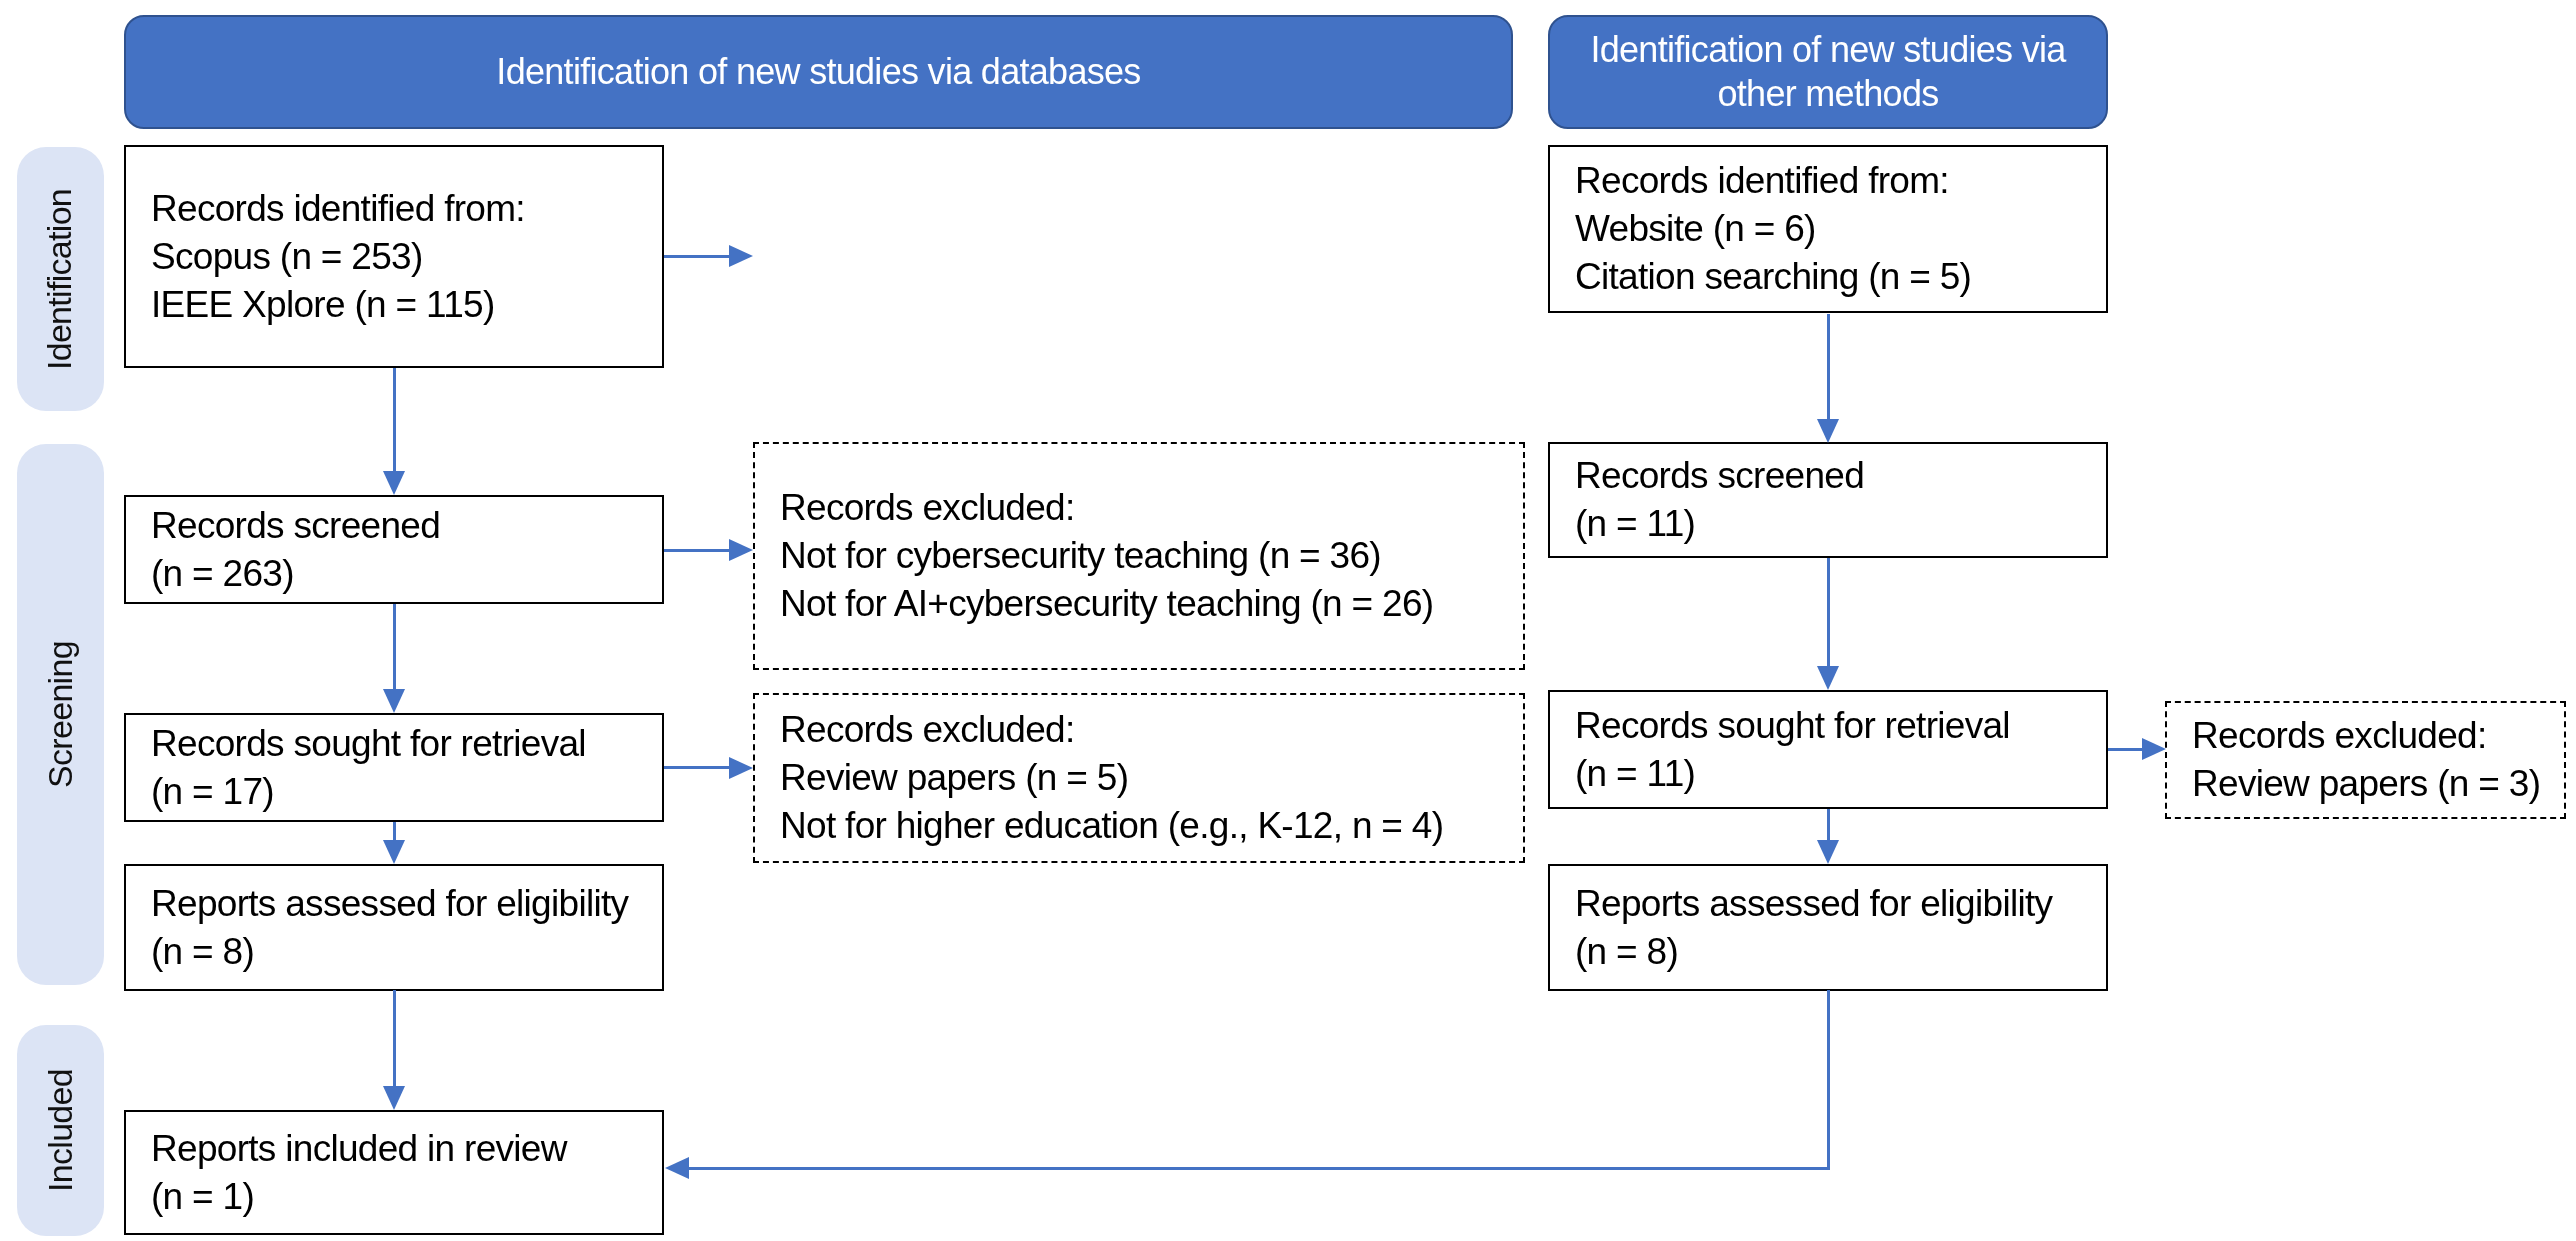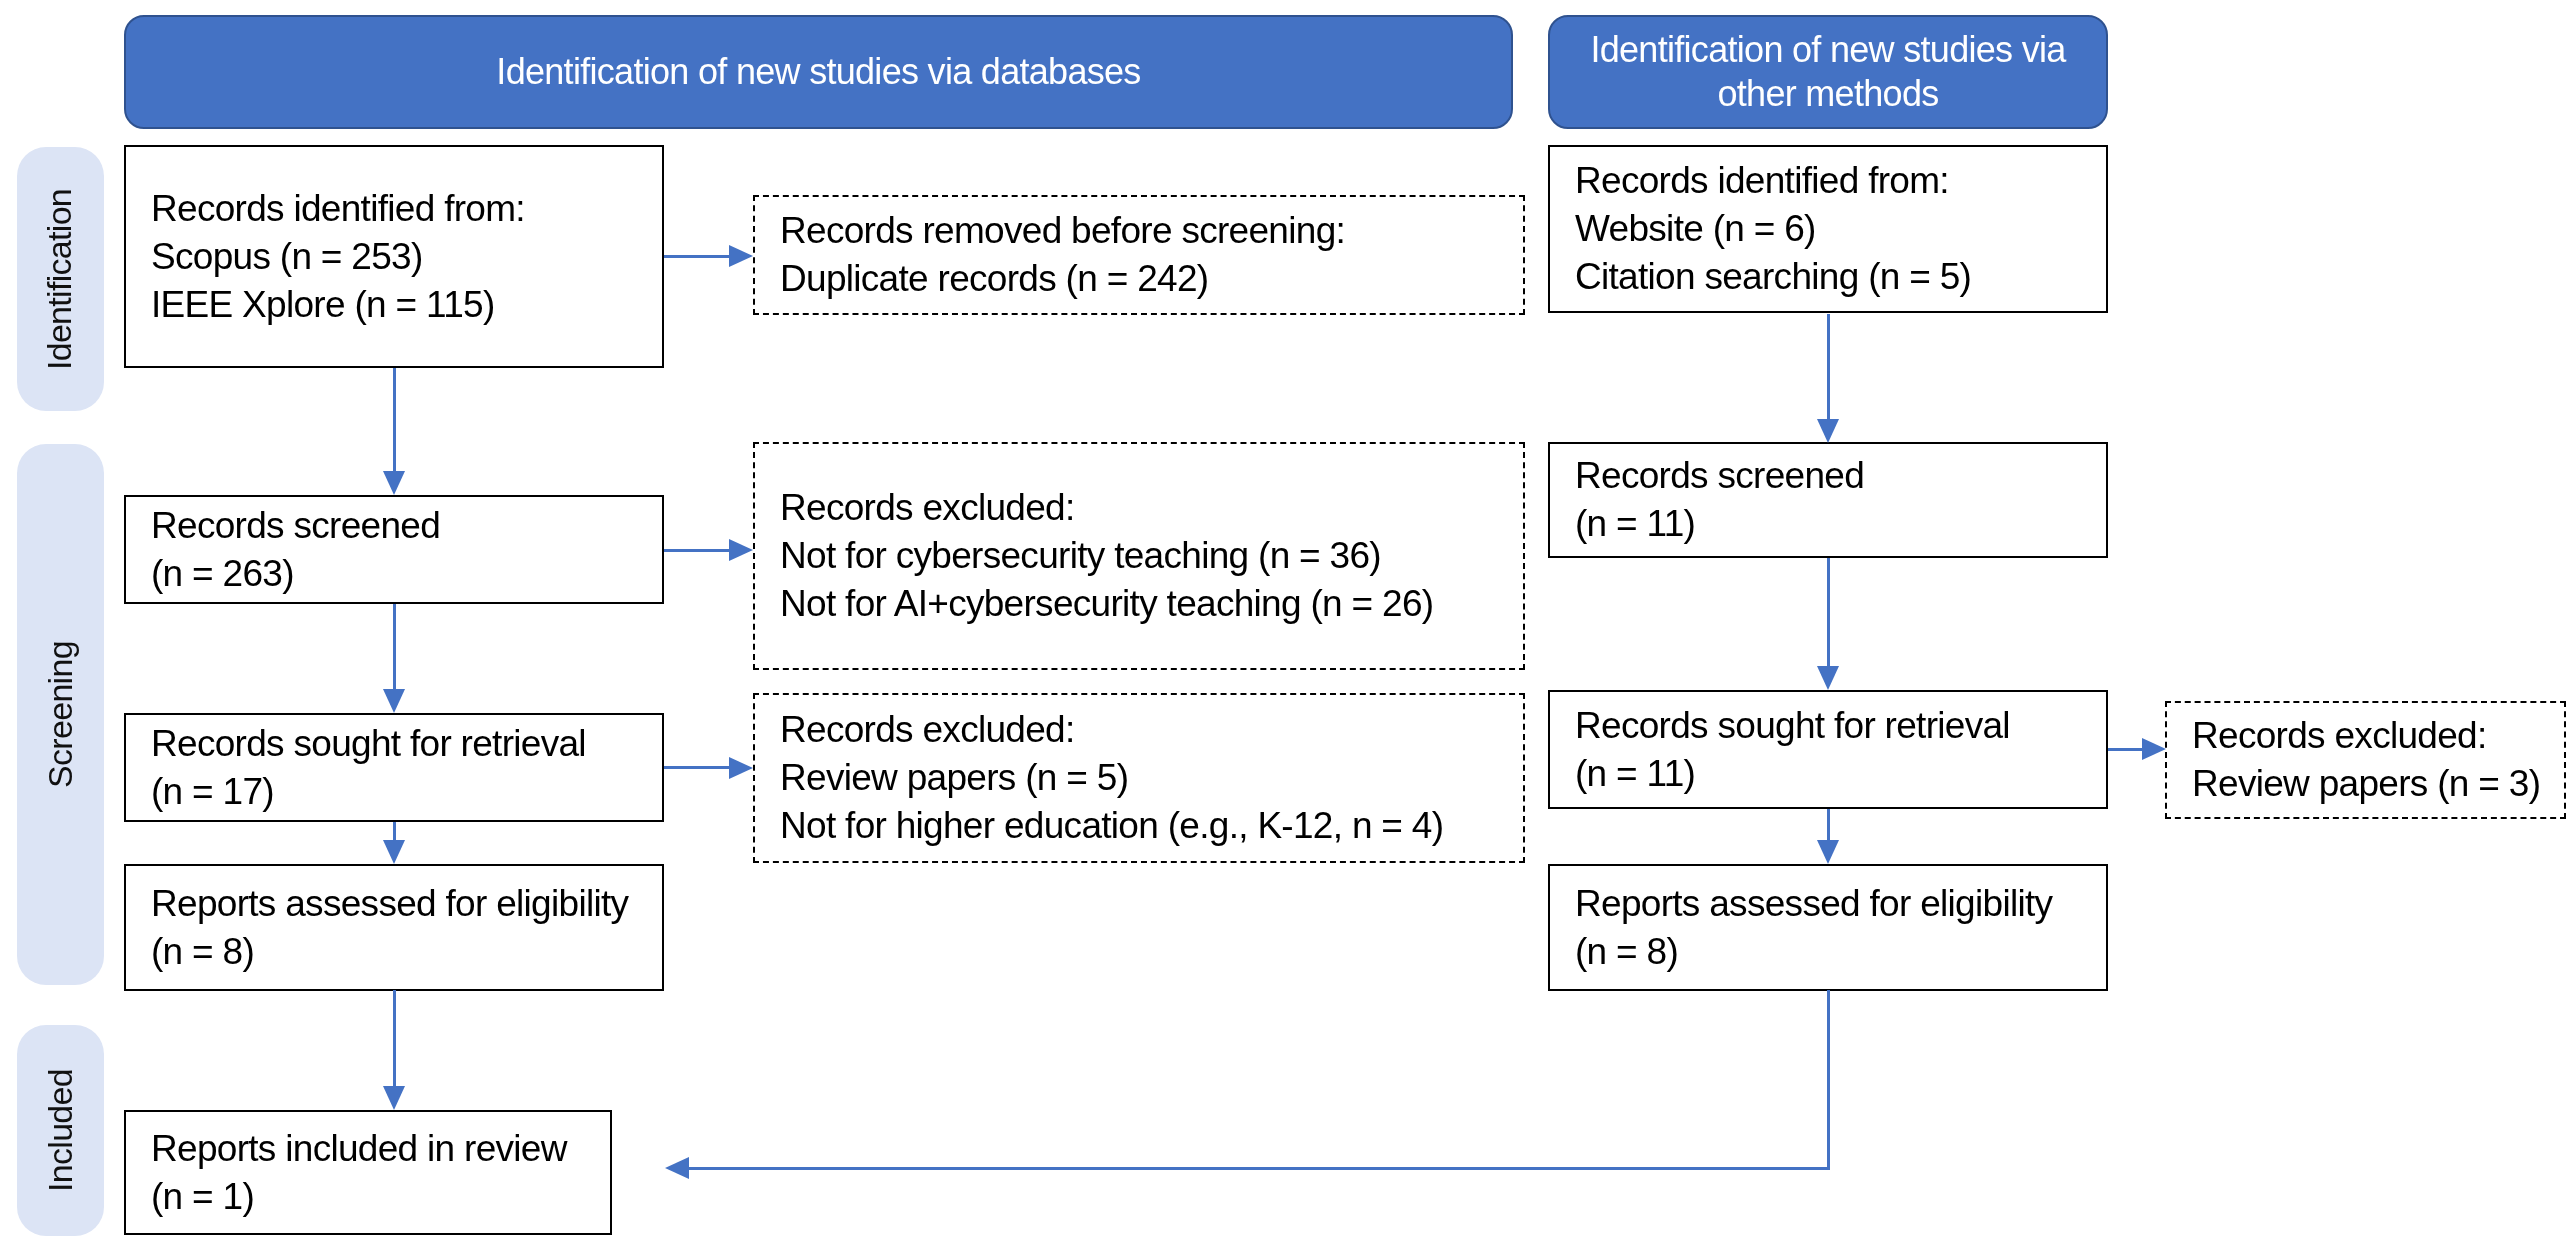"Records removed before screening:" div.box { html: <div> <div>Records removed before screening:</div> <div>Duplicate records (n = 242)</div> </div> -> none }
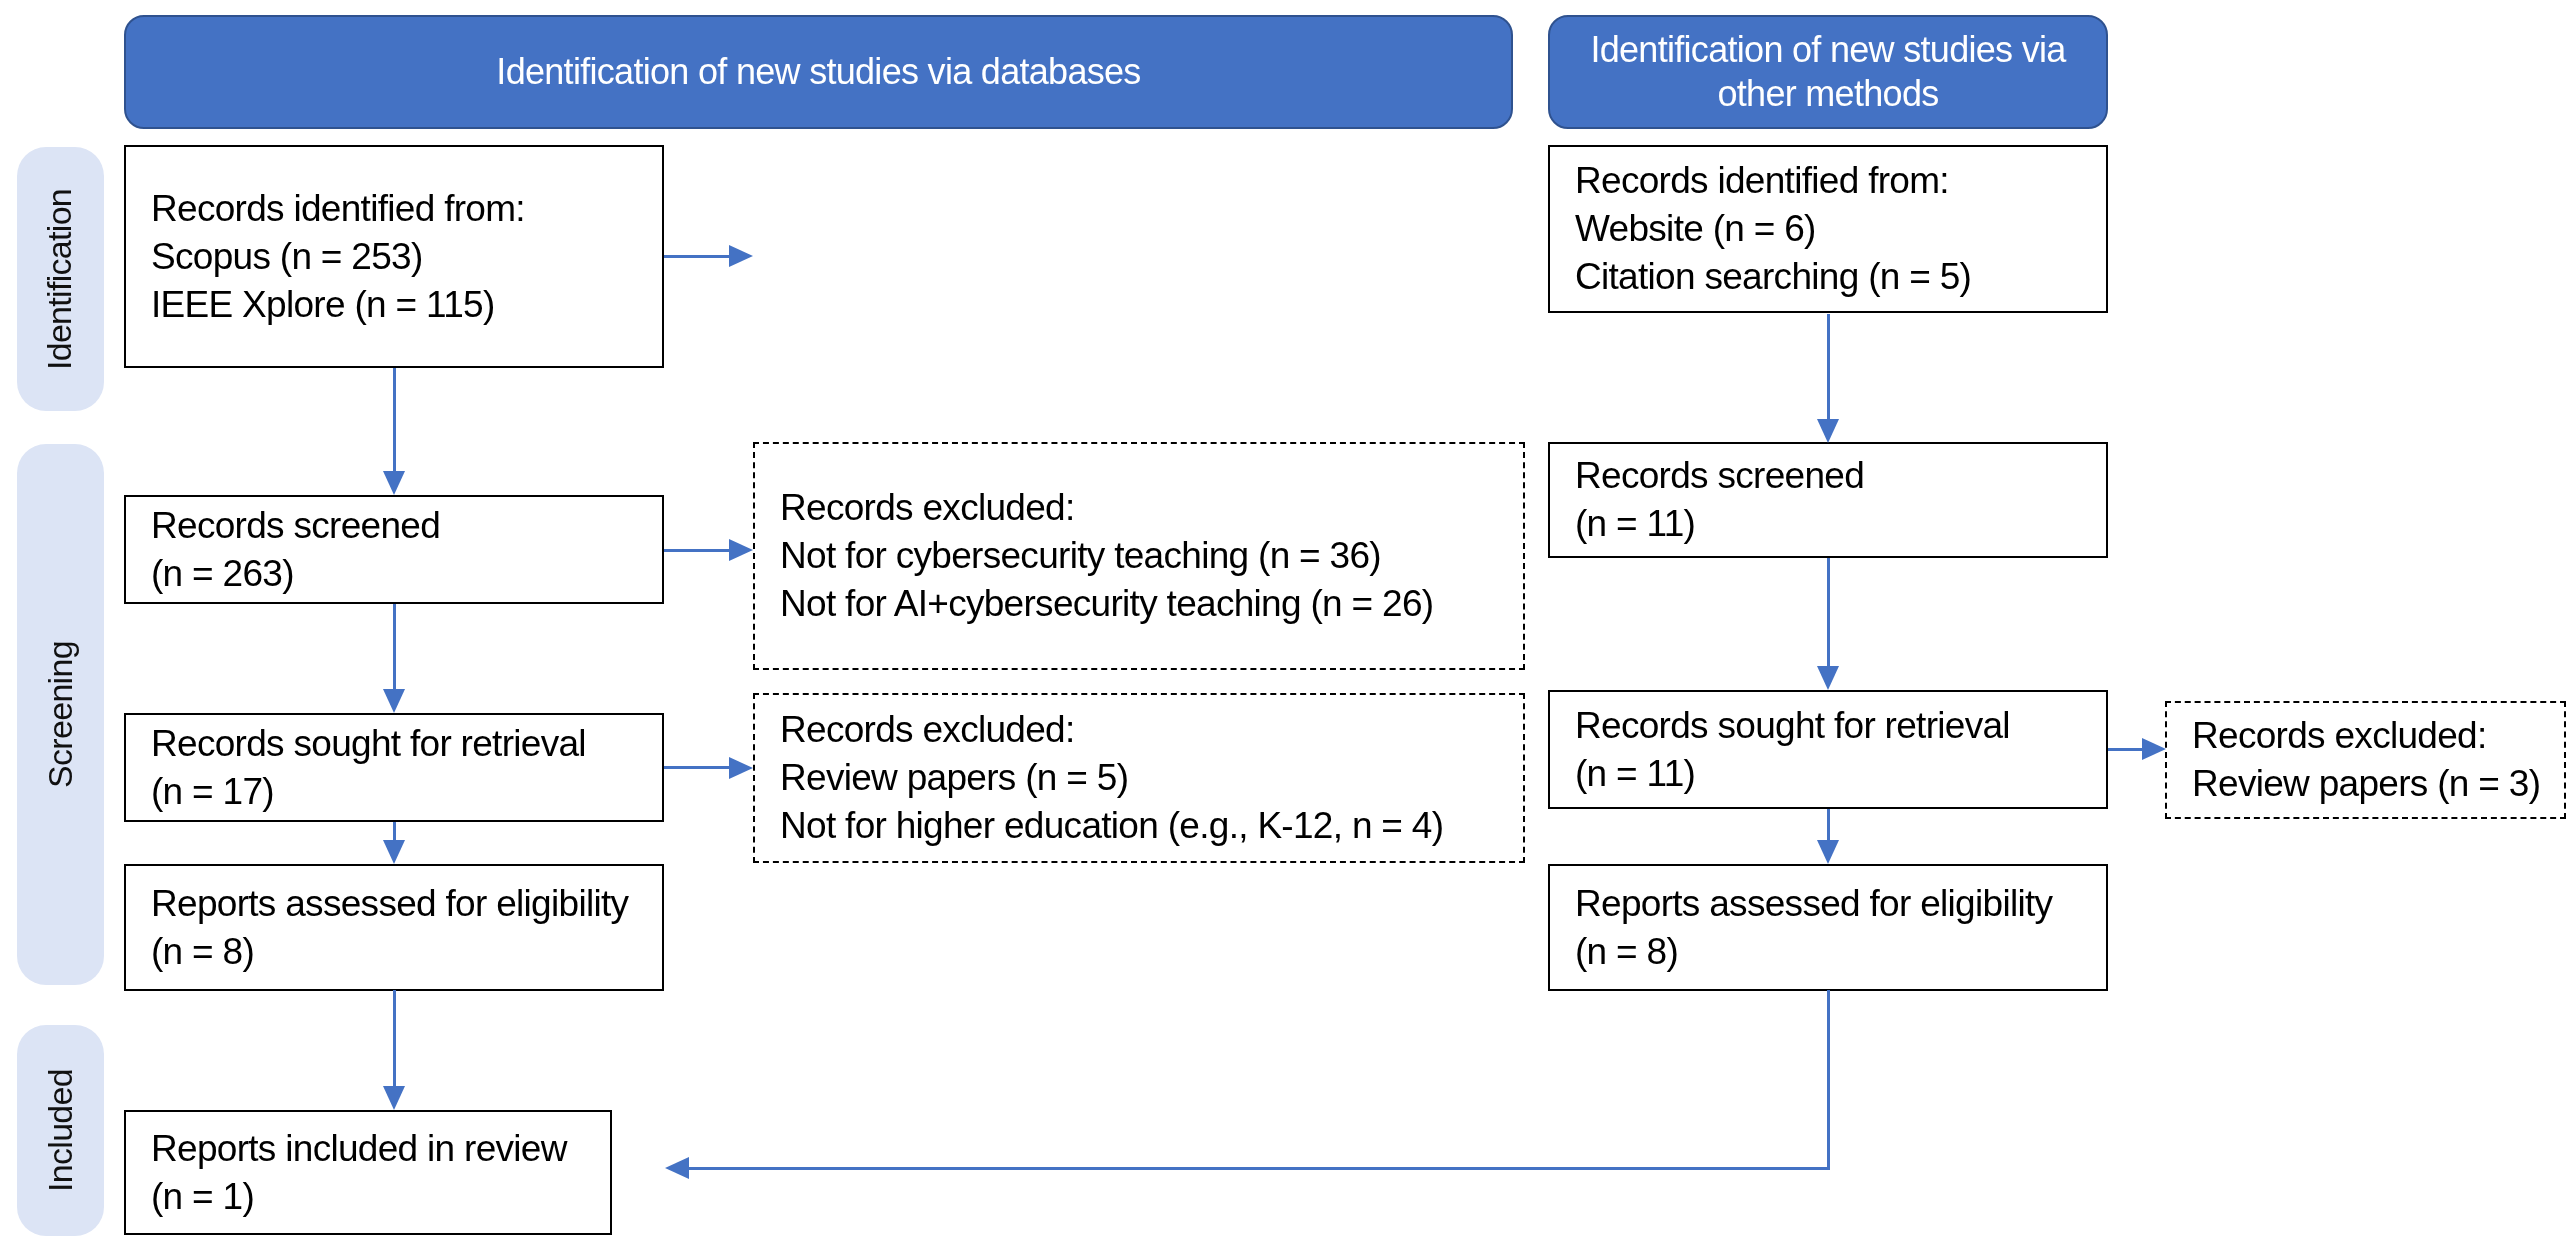"Reports included in review" div.box { width: 488px -> 540px }
